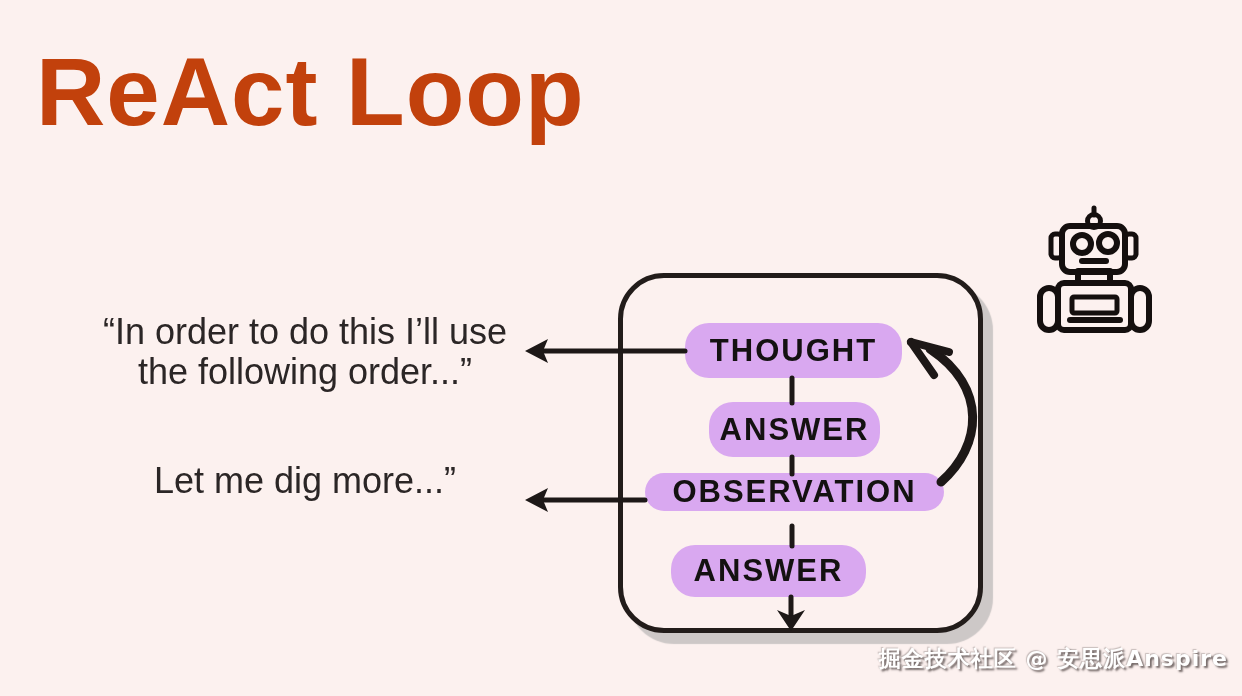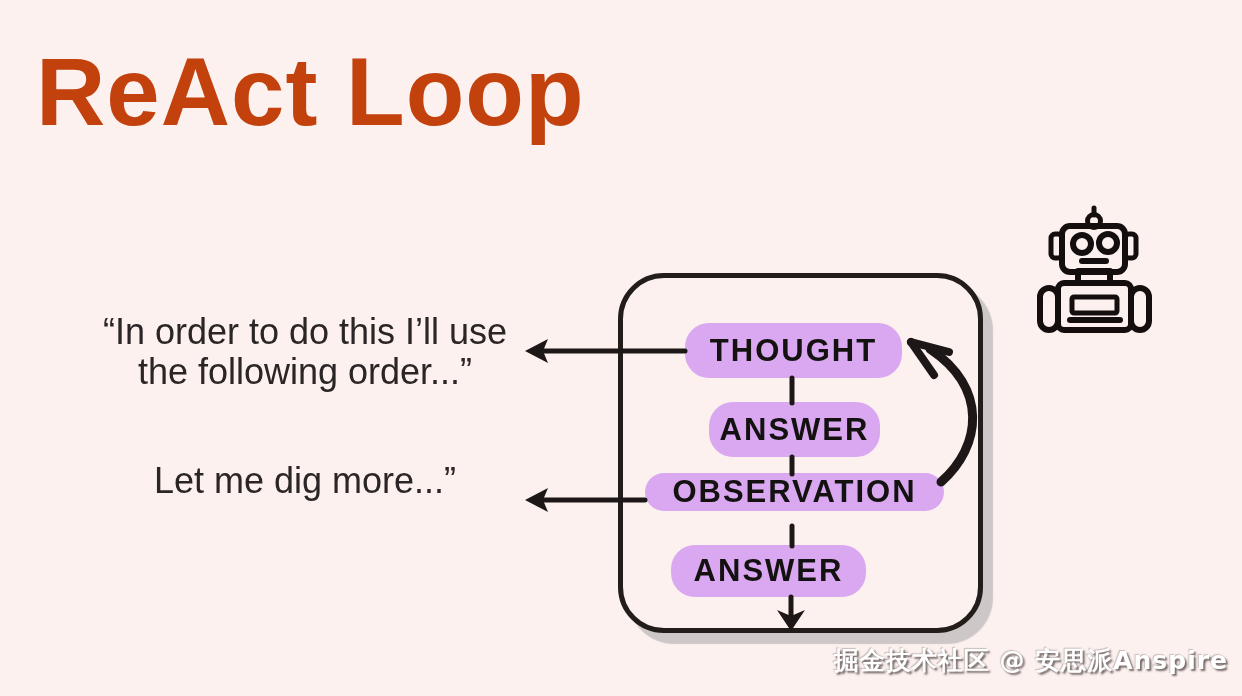"掘金技术社区 @ 安思派Anspire" .watermark { font-size: 25px -> 22px }
